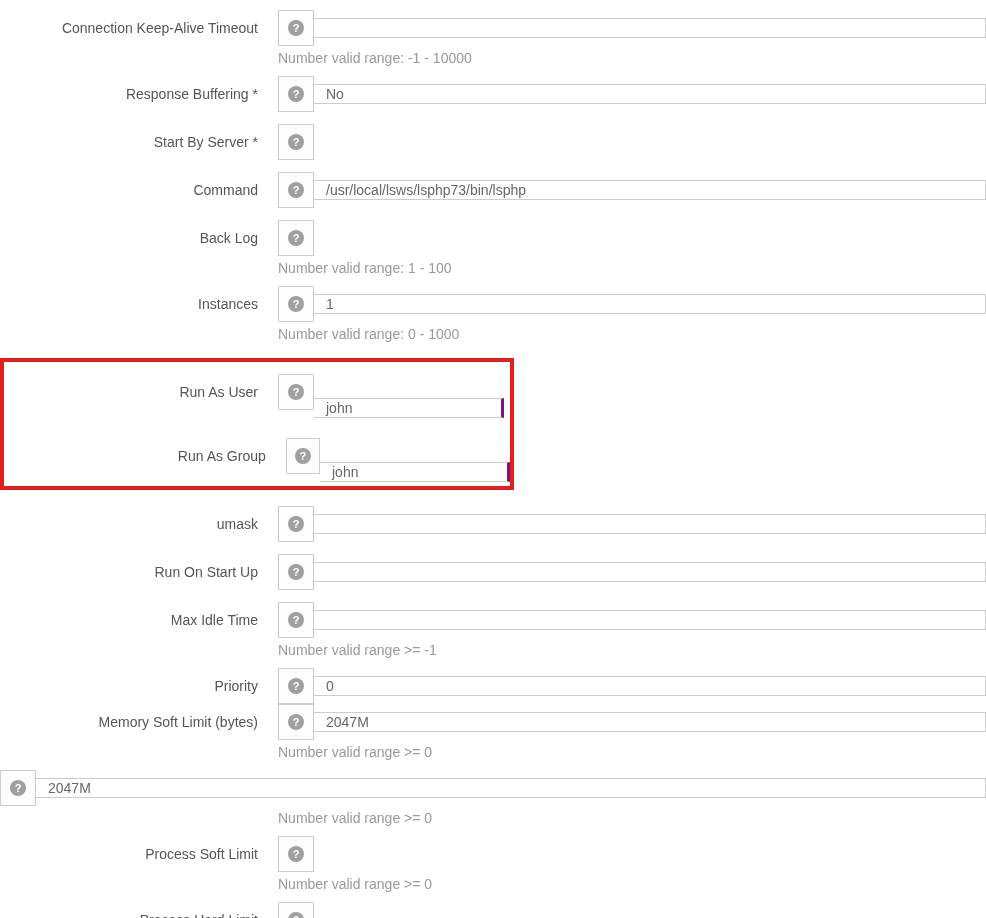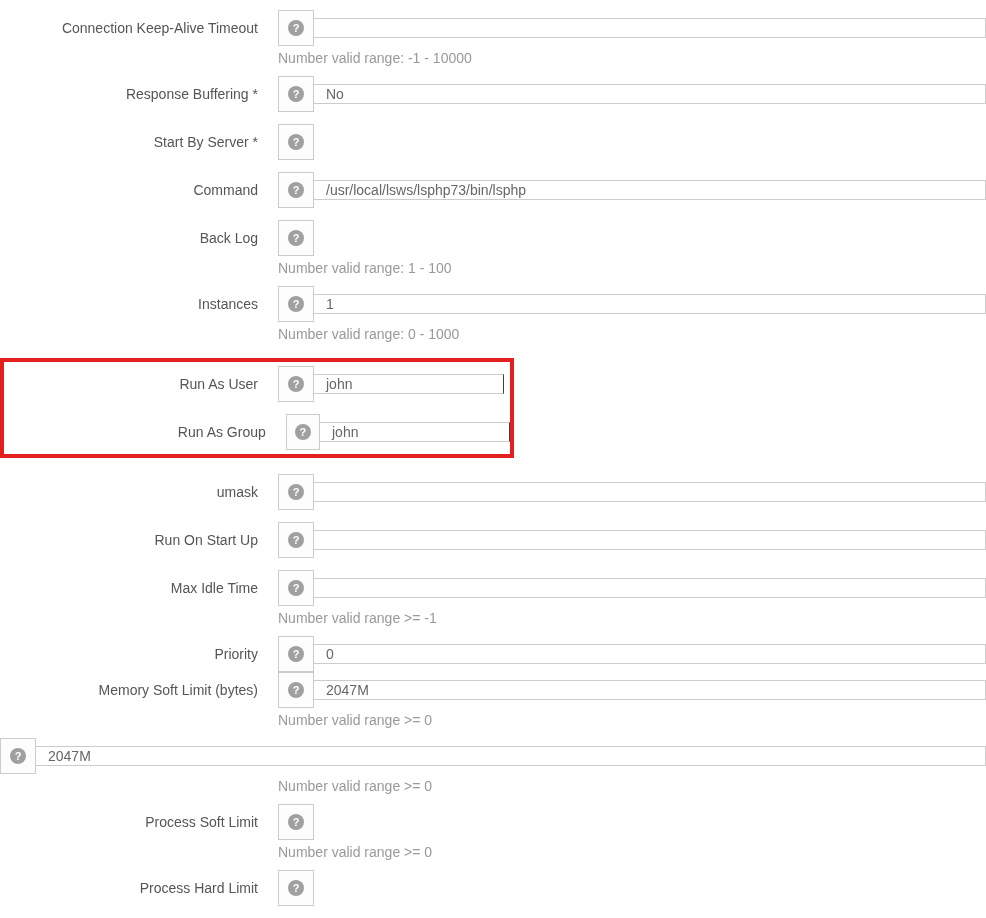"john" .highlight-box .input-col { border-right: 1px solid #701a75 -> 3px solid #701a75; margin-top: none -> 32px }
